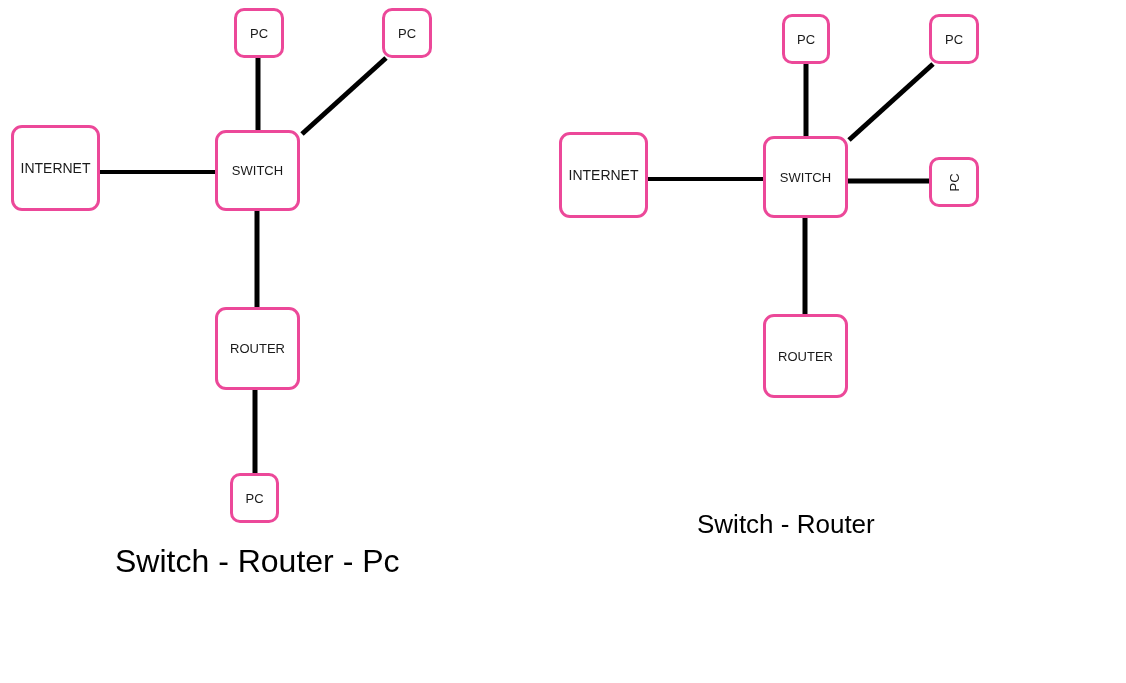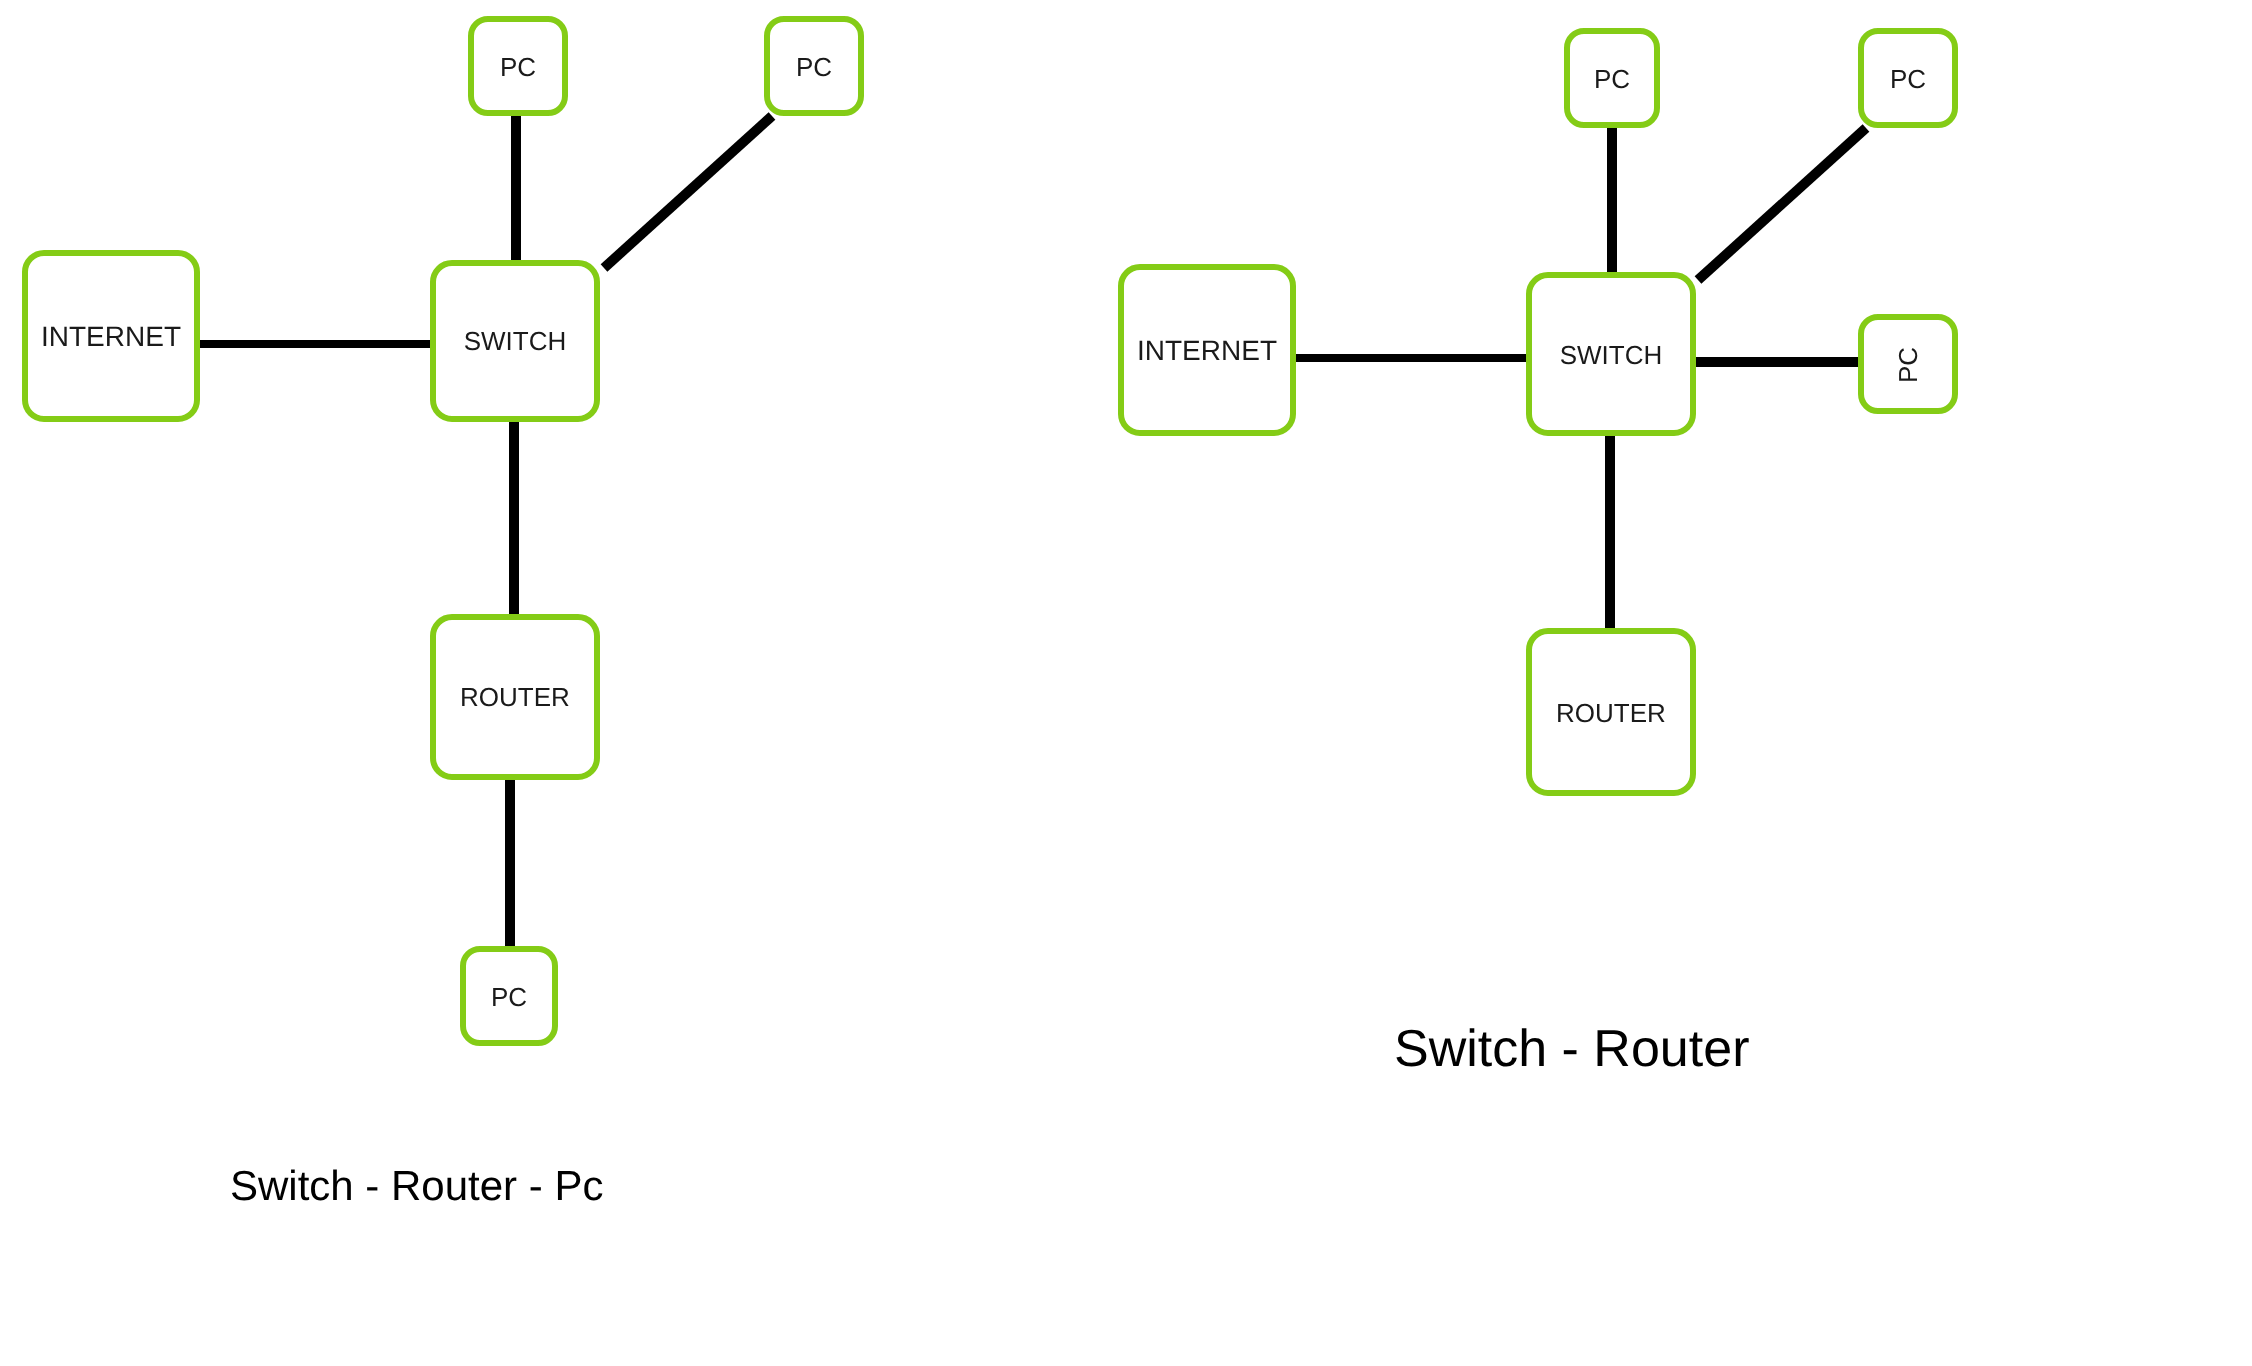"PC" .node { border: 3px solid #84cc16 -> 3px solid #ec4899 }
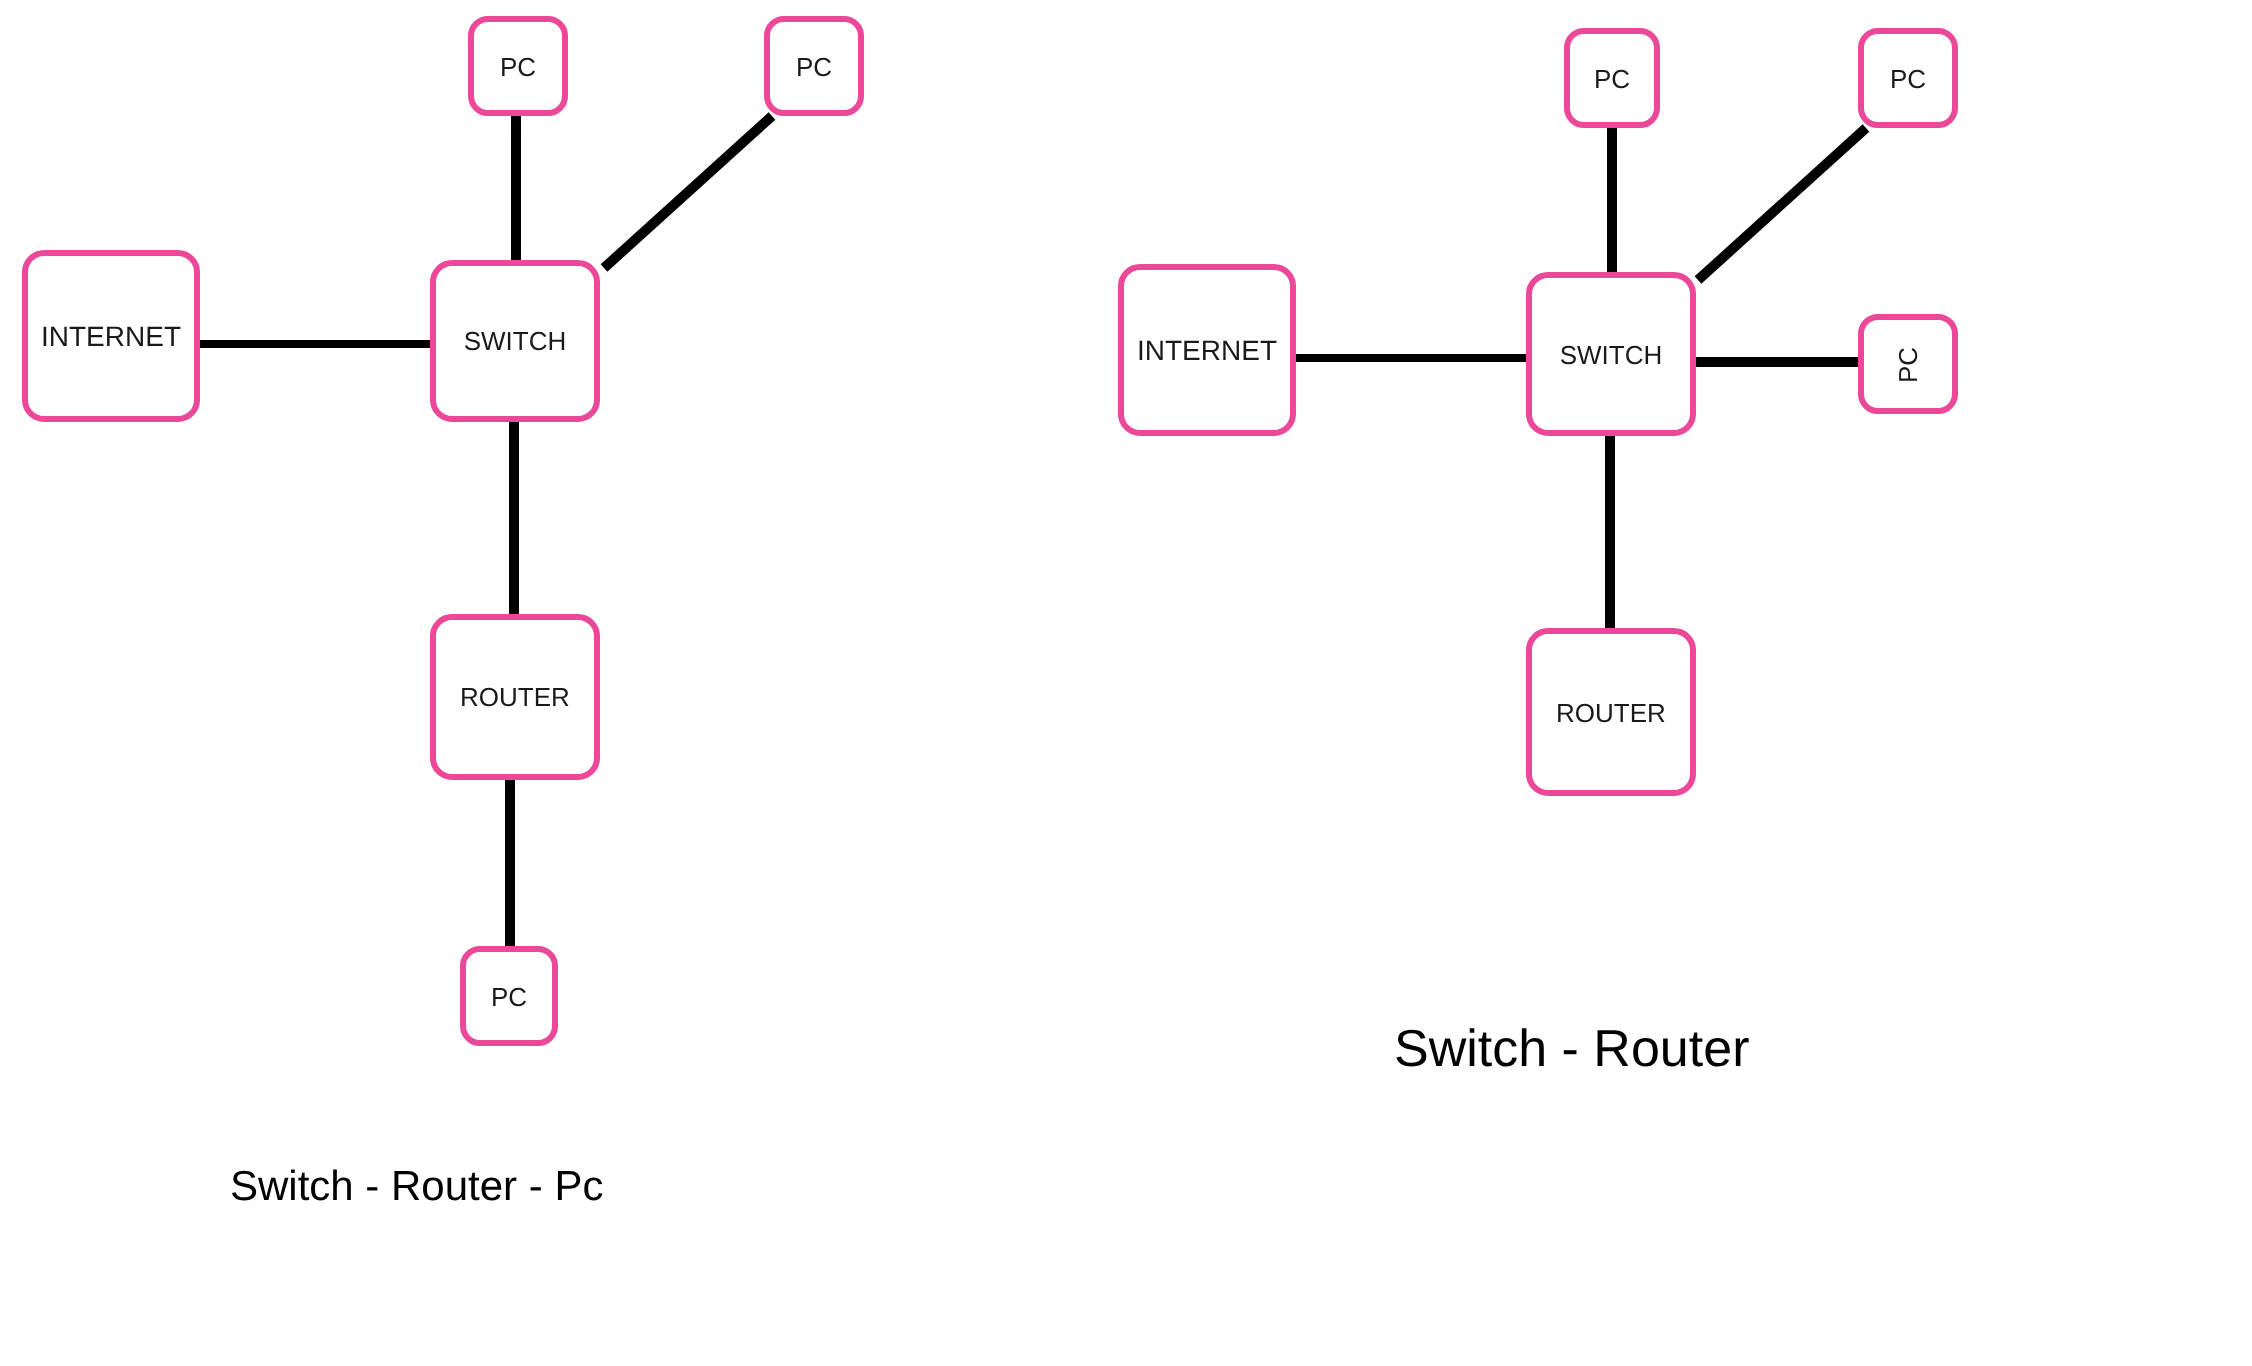"Switch - Router - Pc" div.caption { font-size: 21px -> 32px; top: 583px -> 545px }
